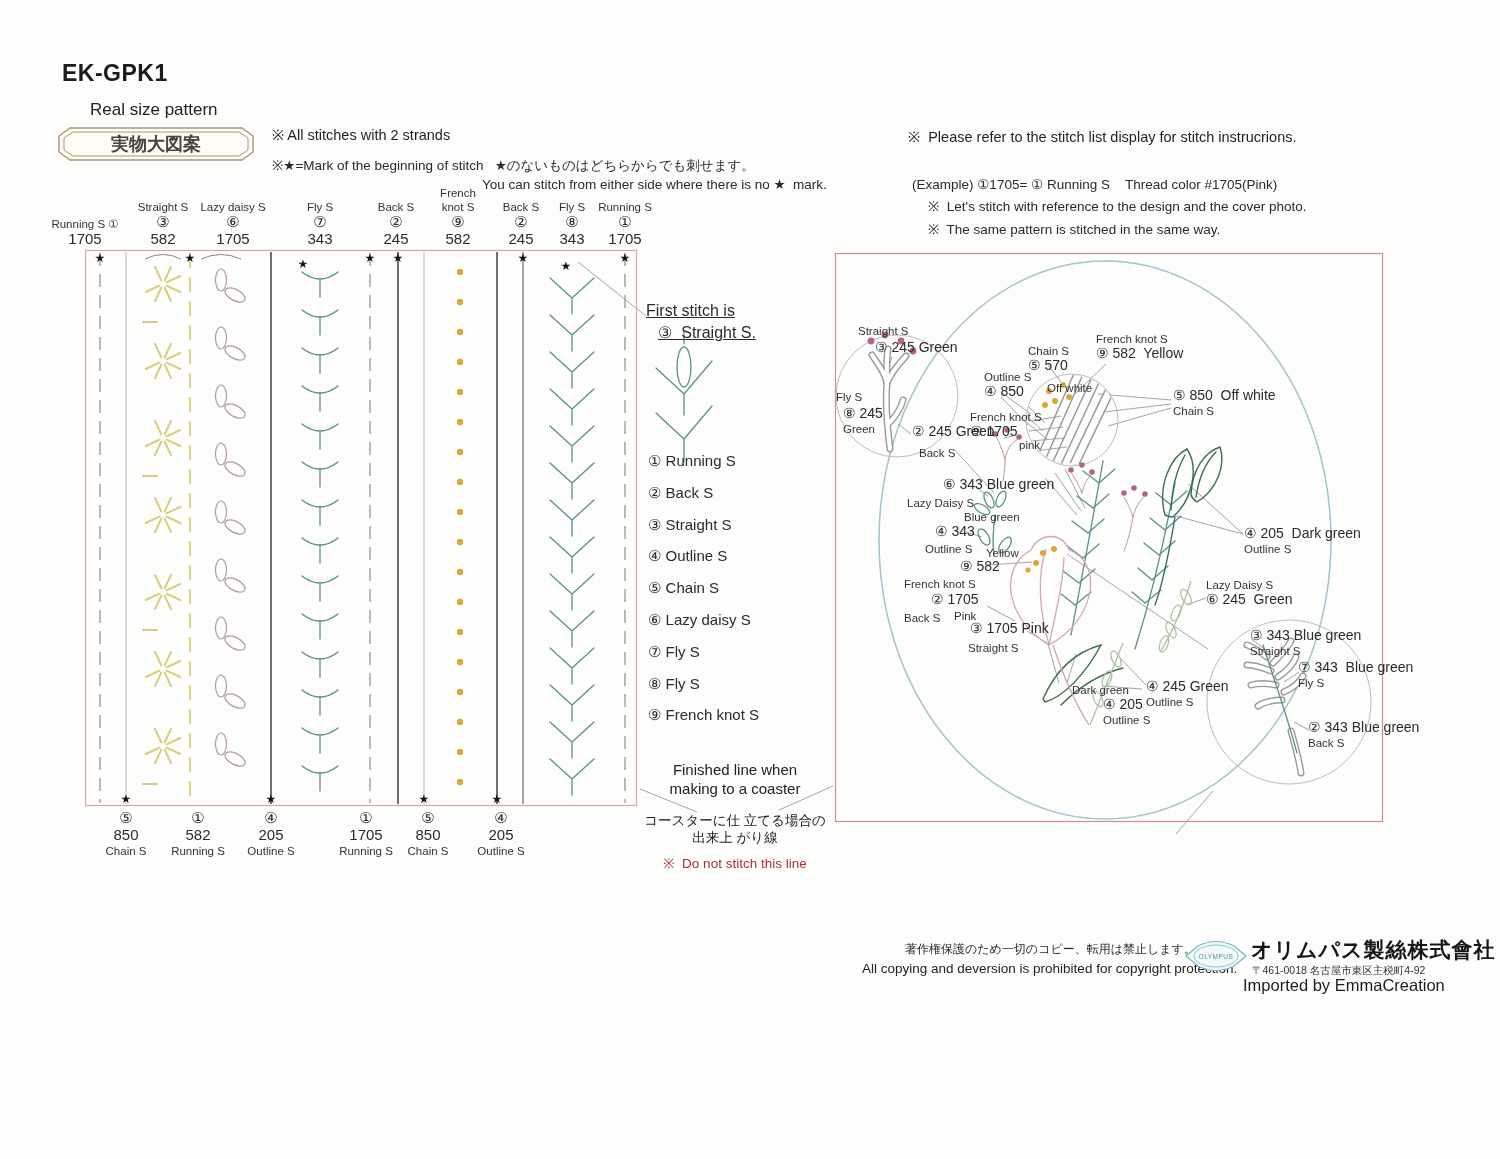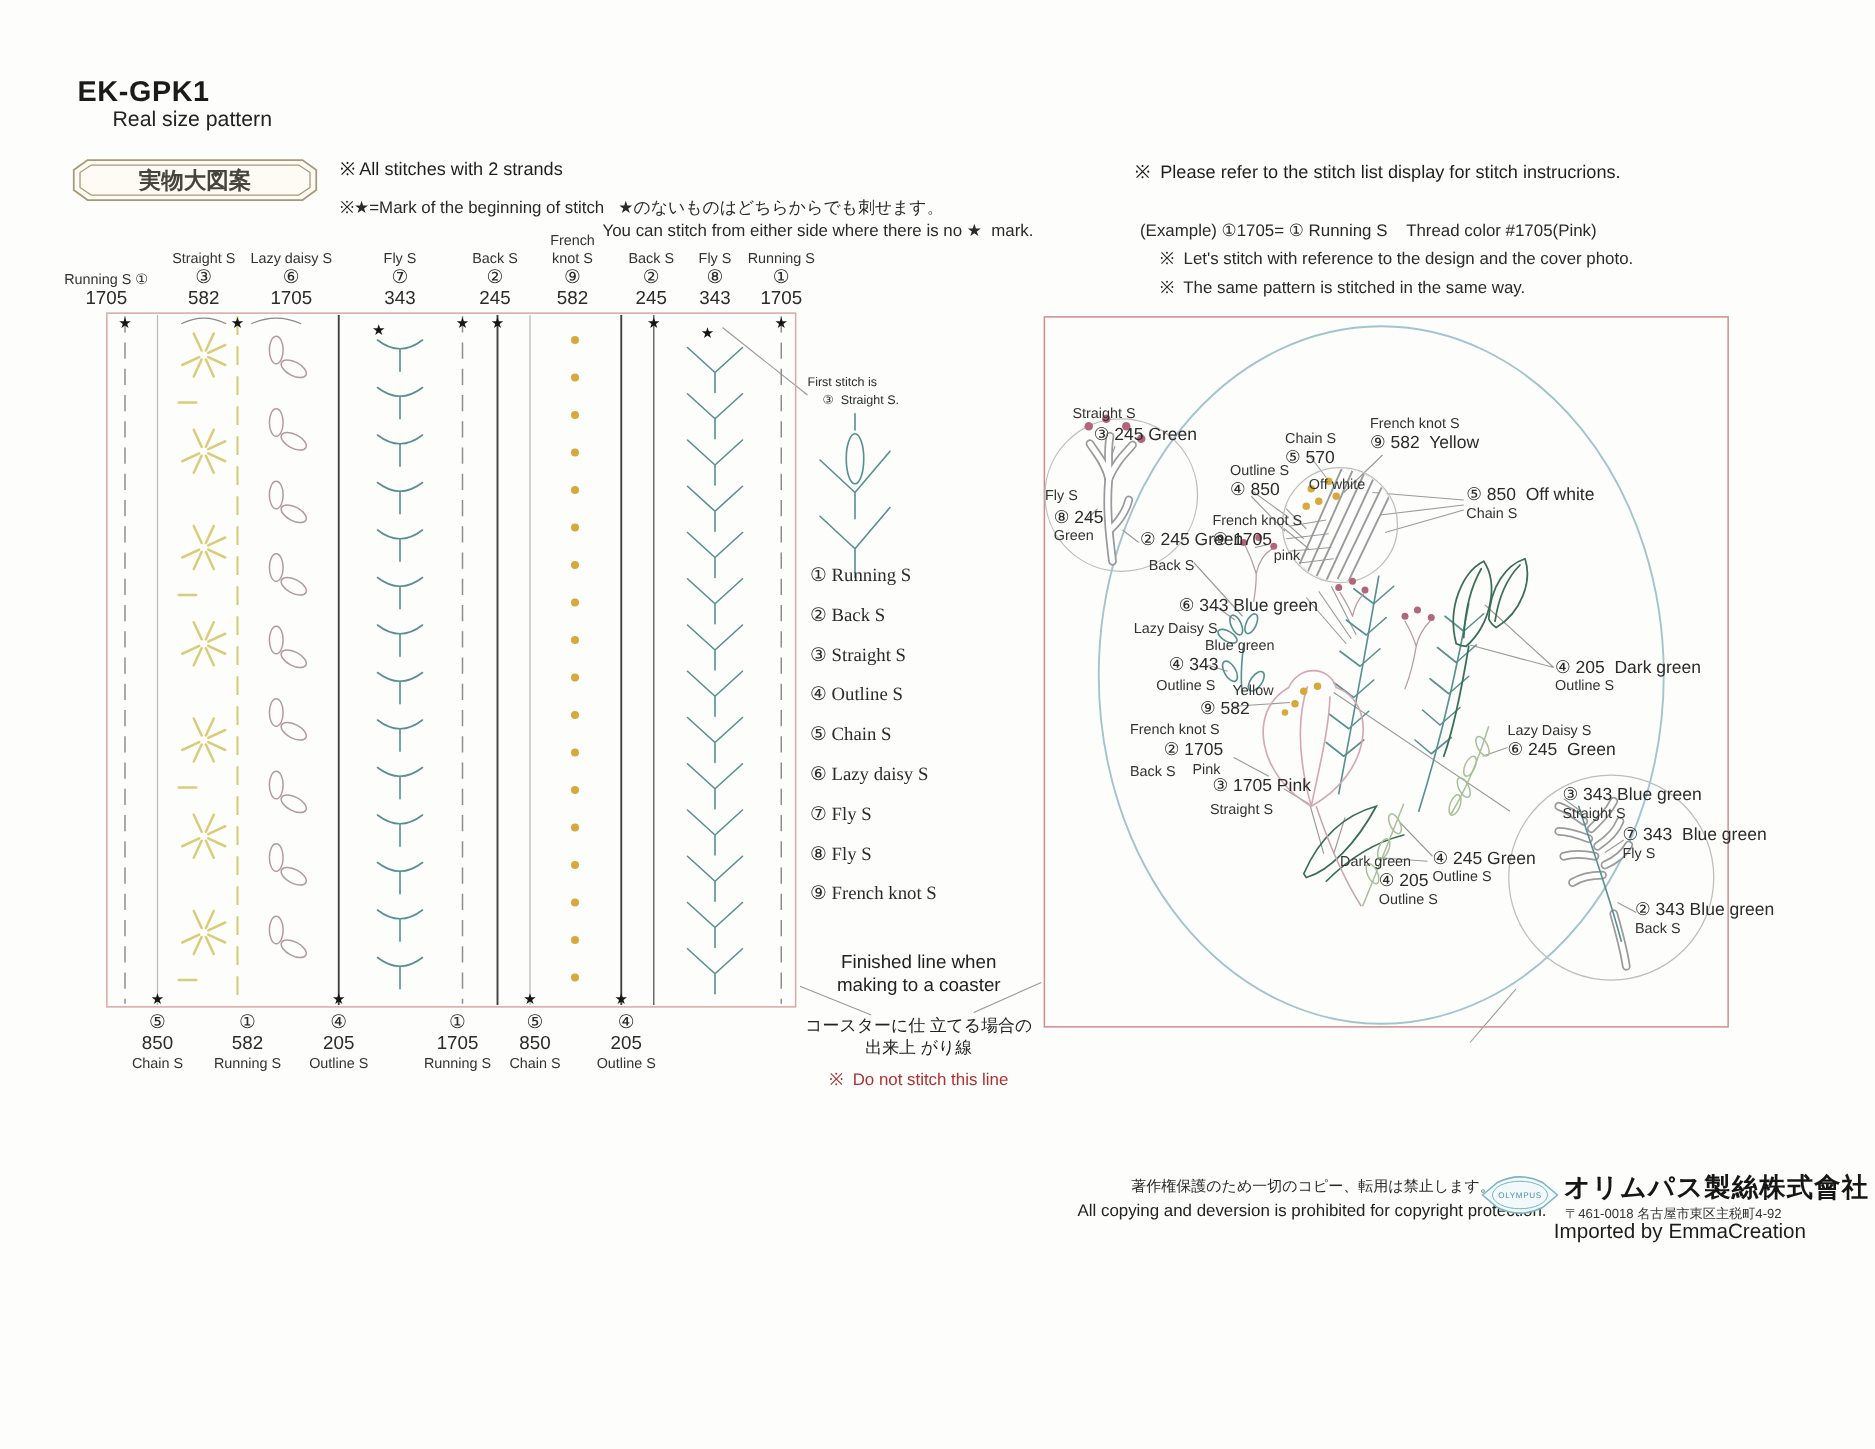"Real size pattern" div.abs { top: 86px -> 100px }
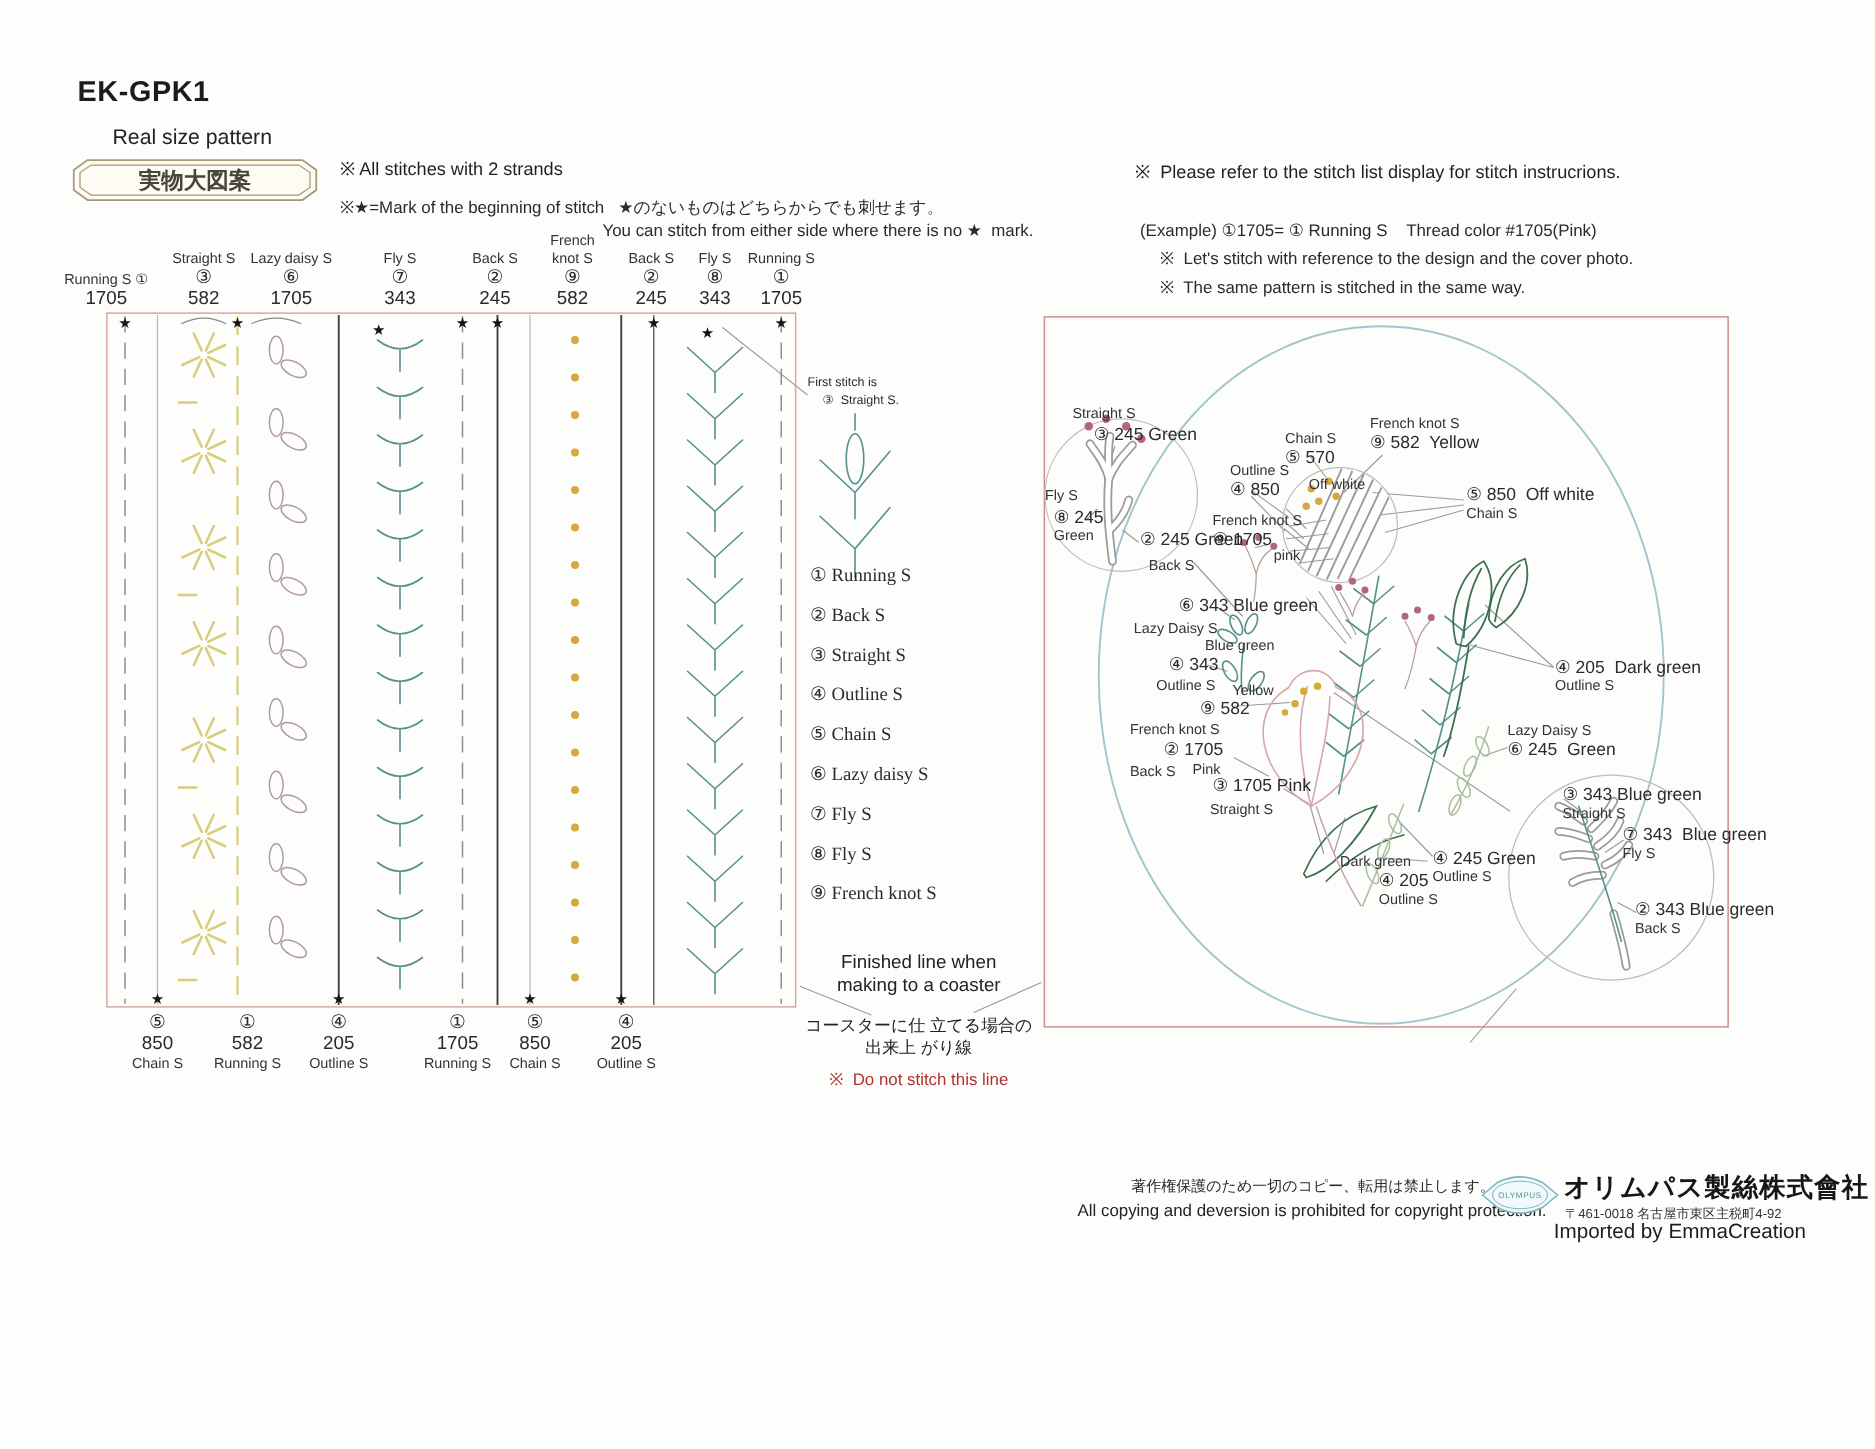"First stitch is" .first-stitch { font-size: 10px -> 16px; text-decoration: none -> underline }
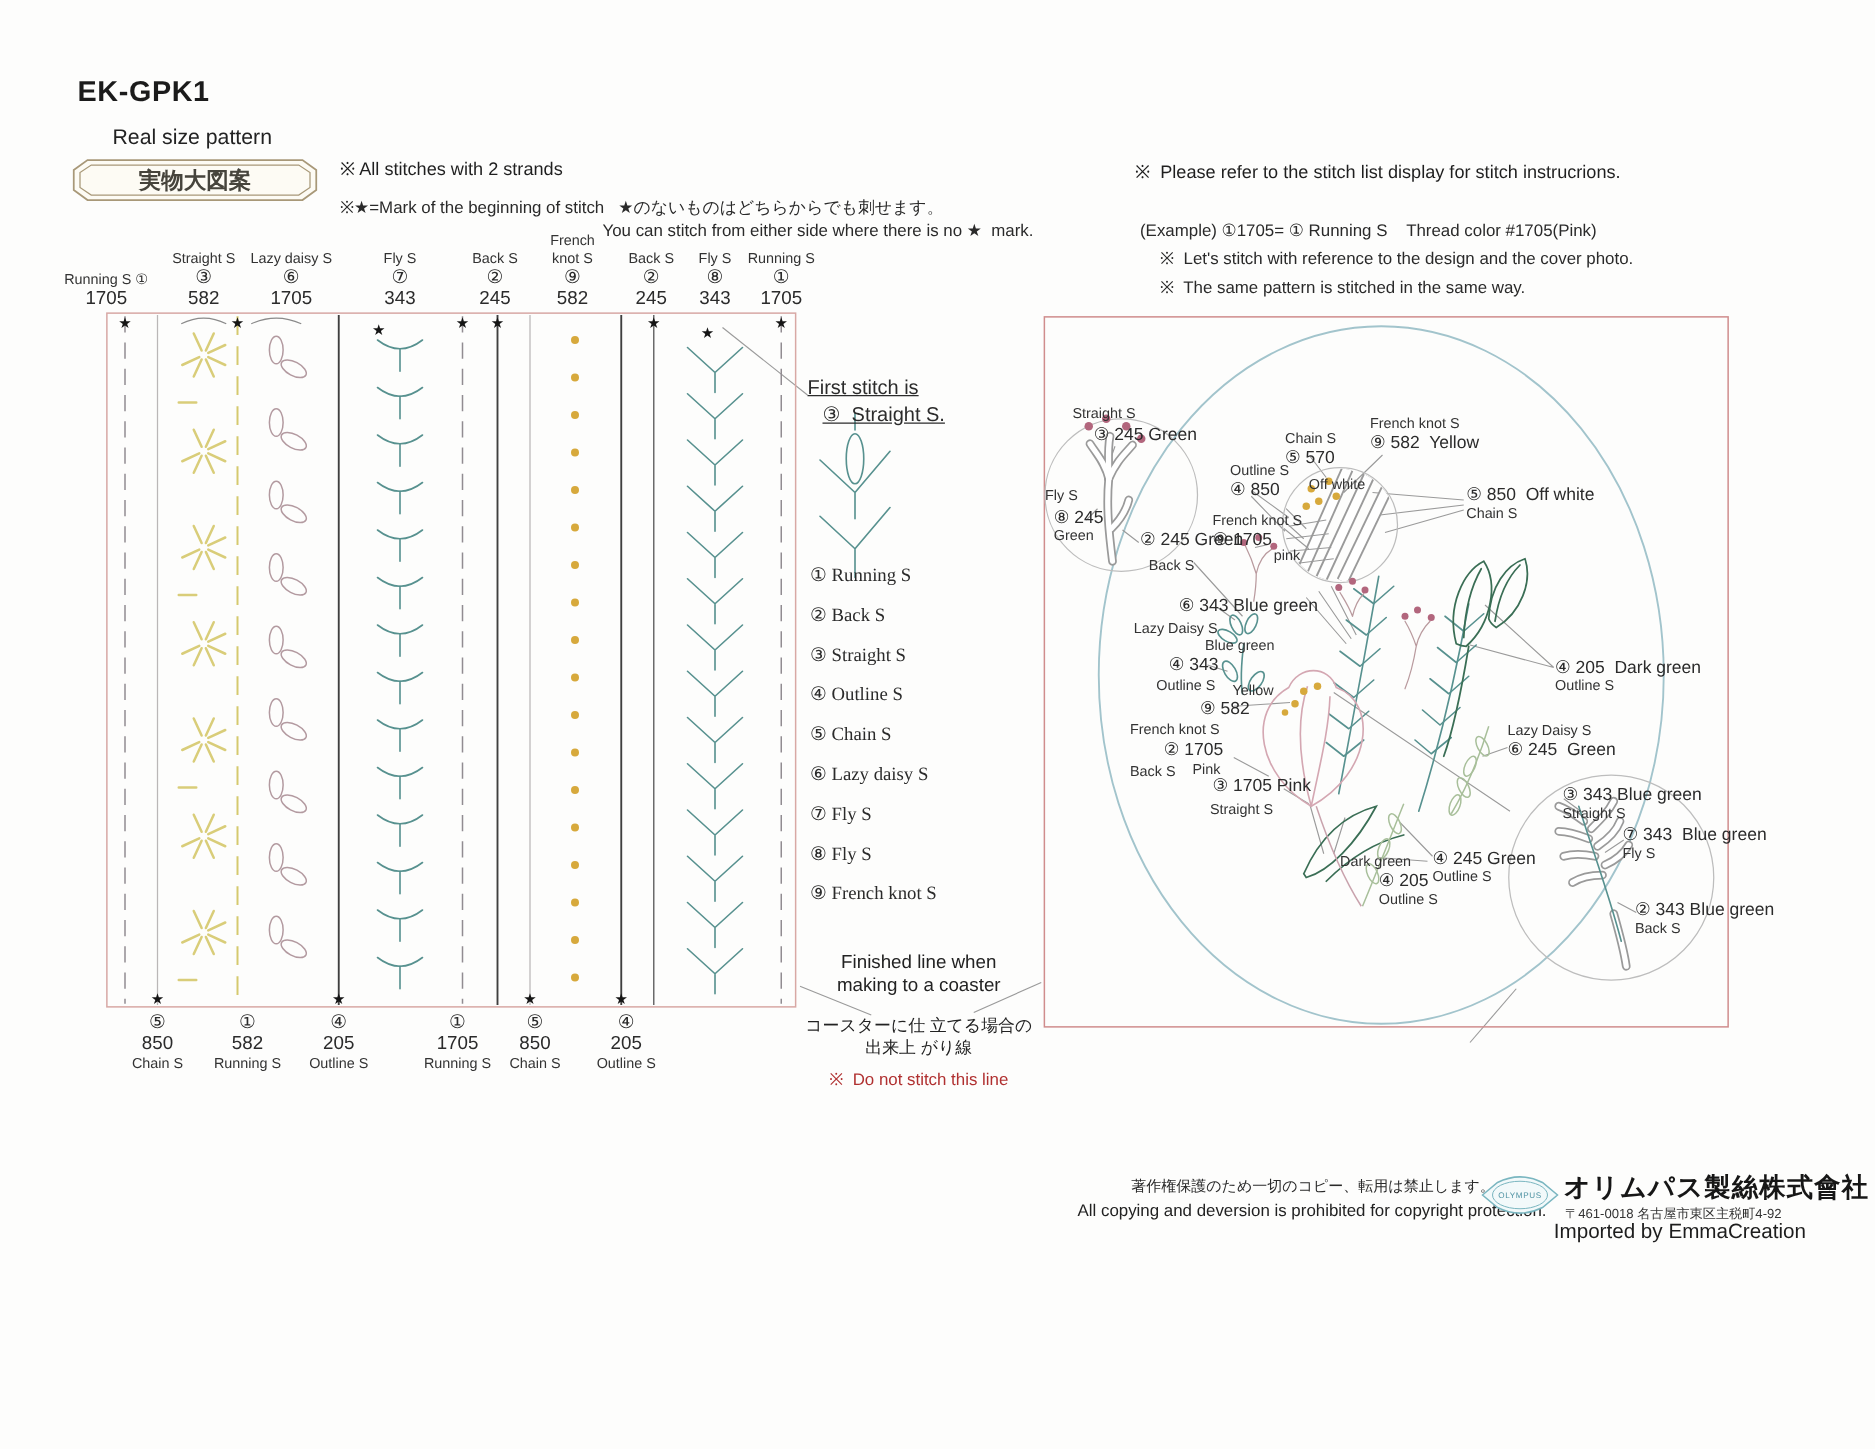"① Running S" .legend-row .code-line { font-family: Liberation Serif, serif -> none }
